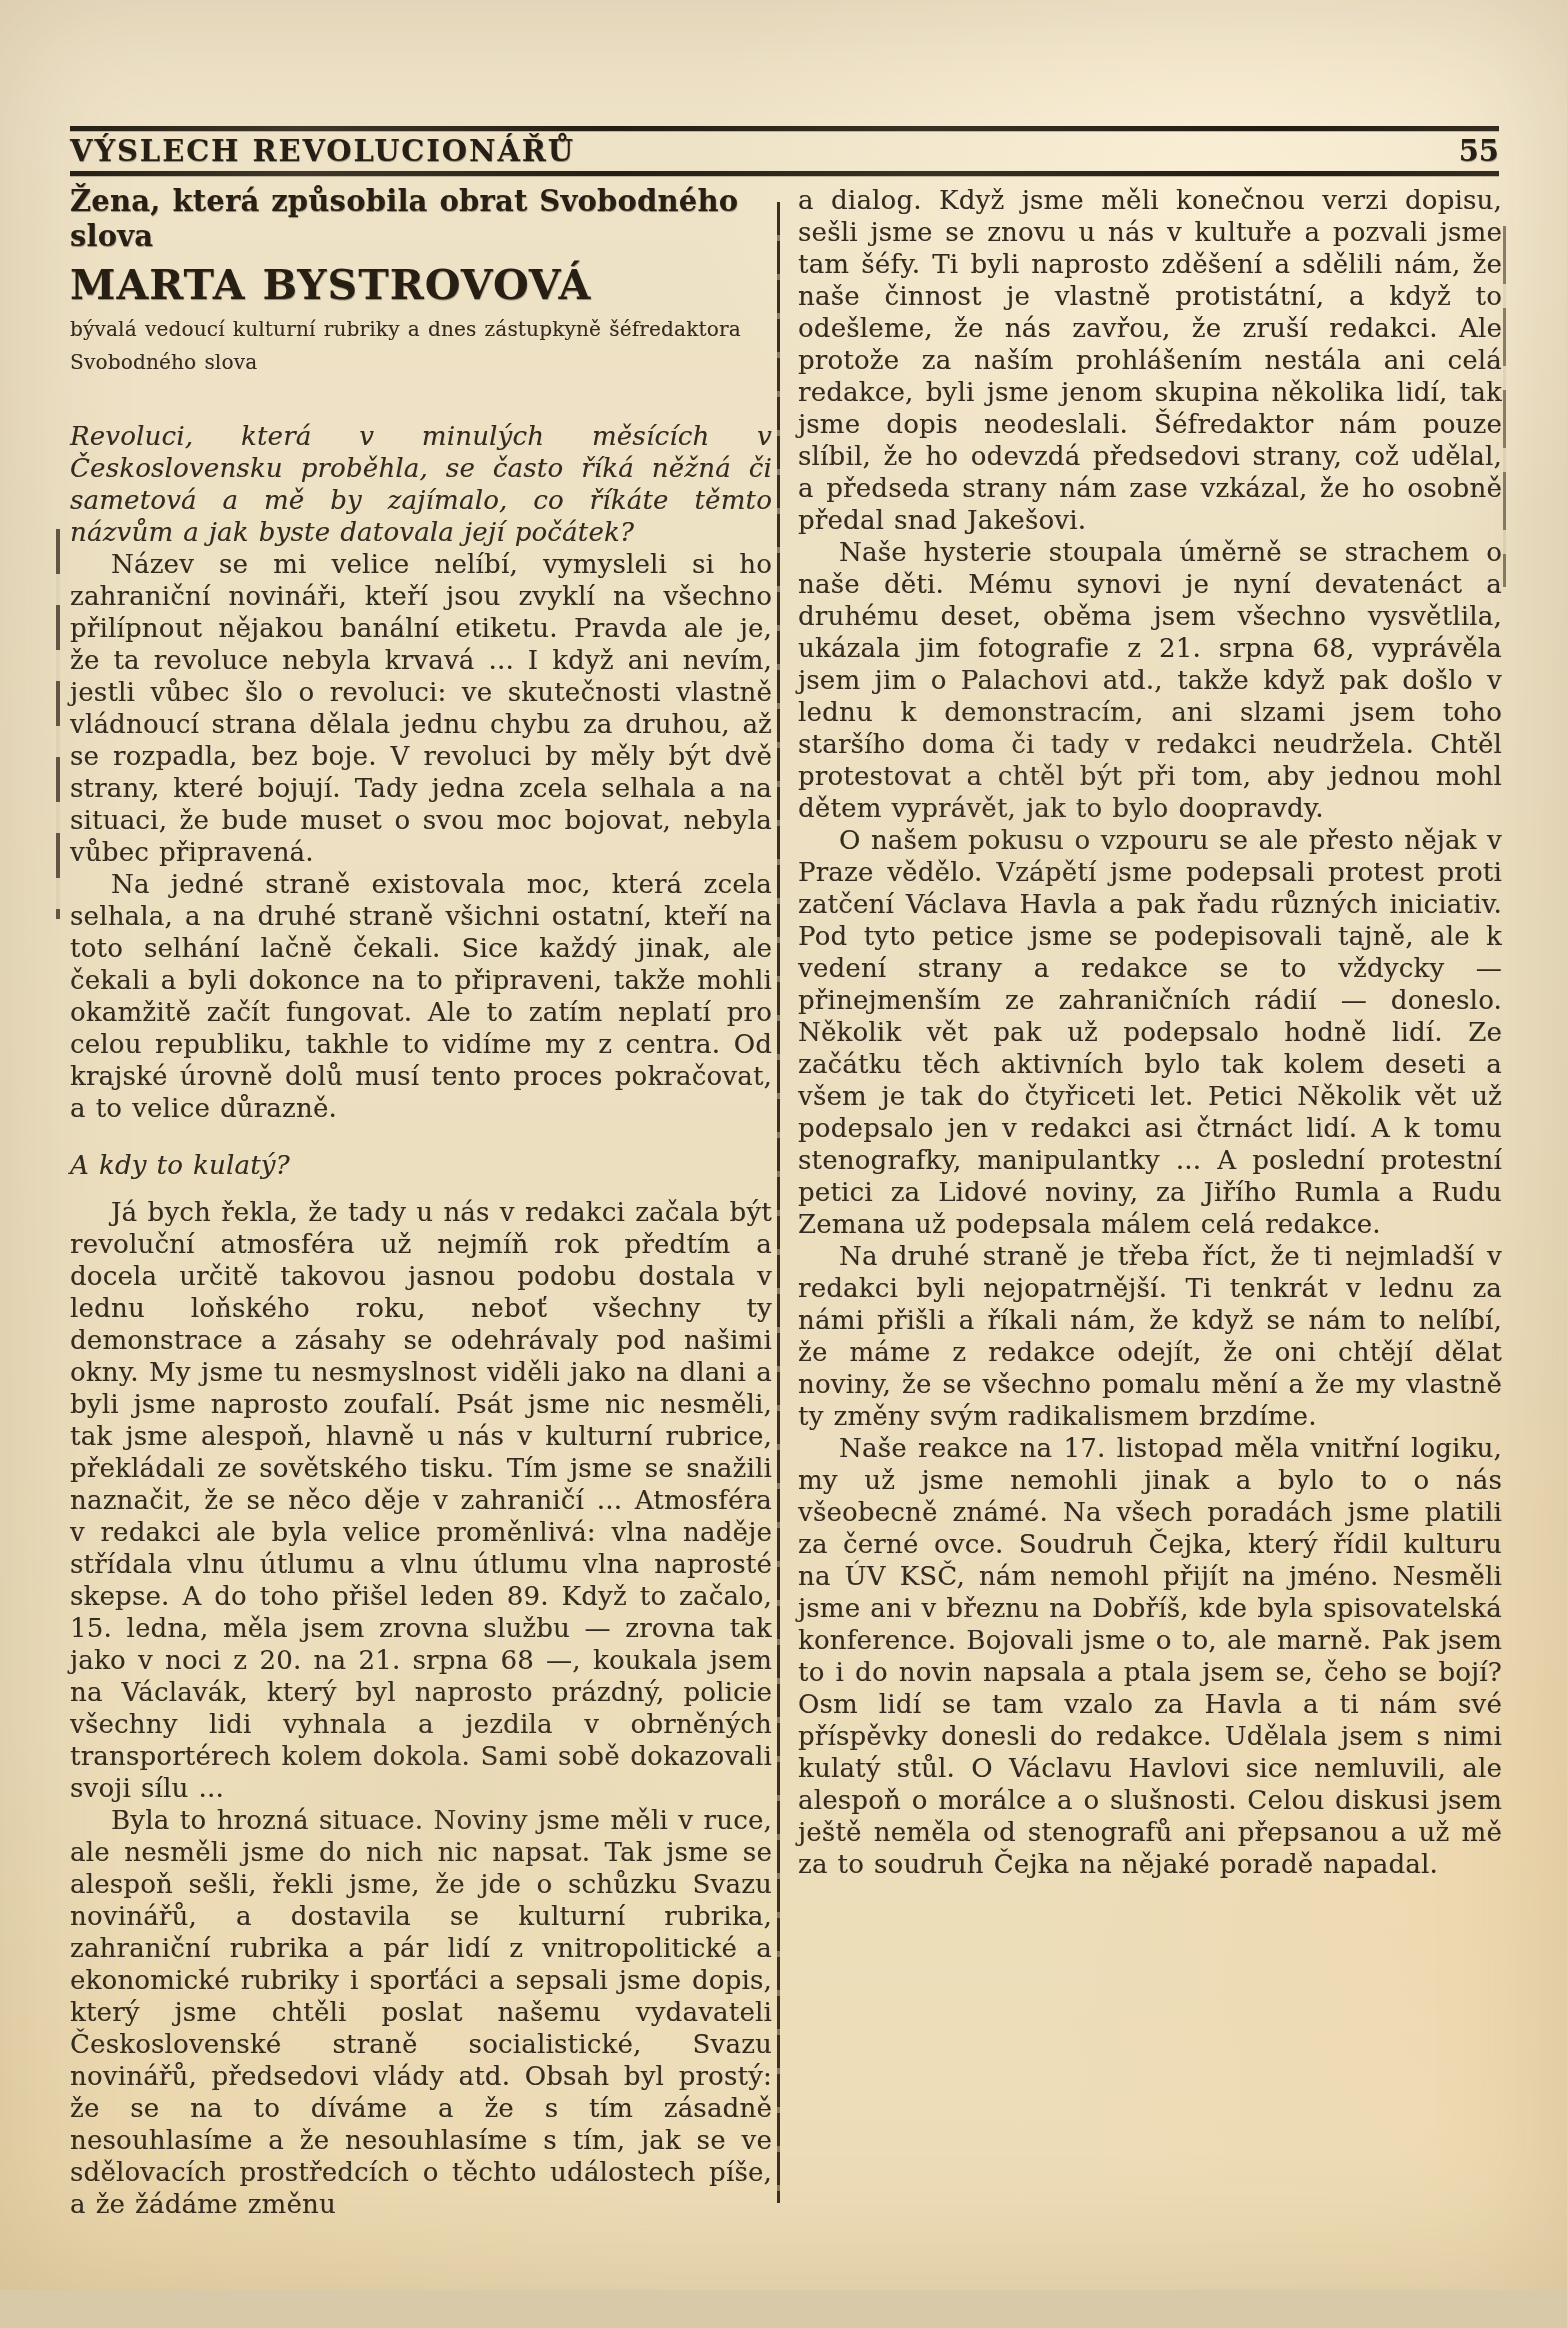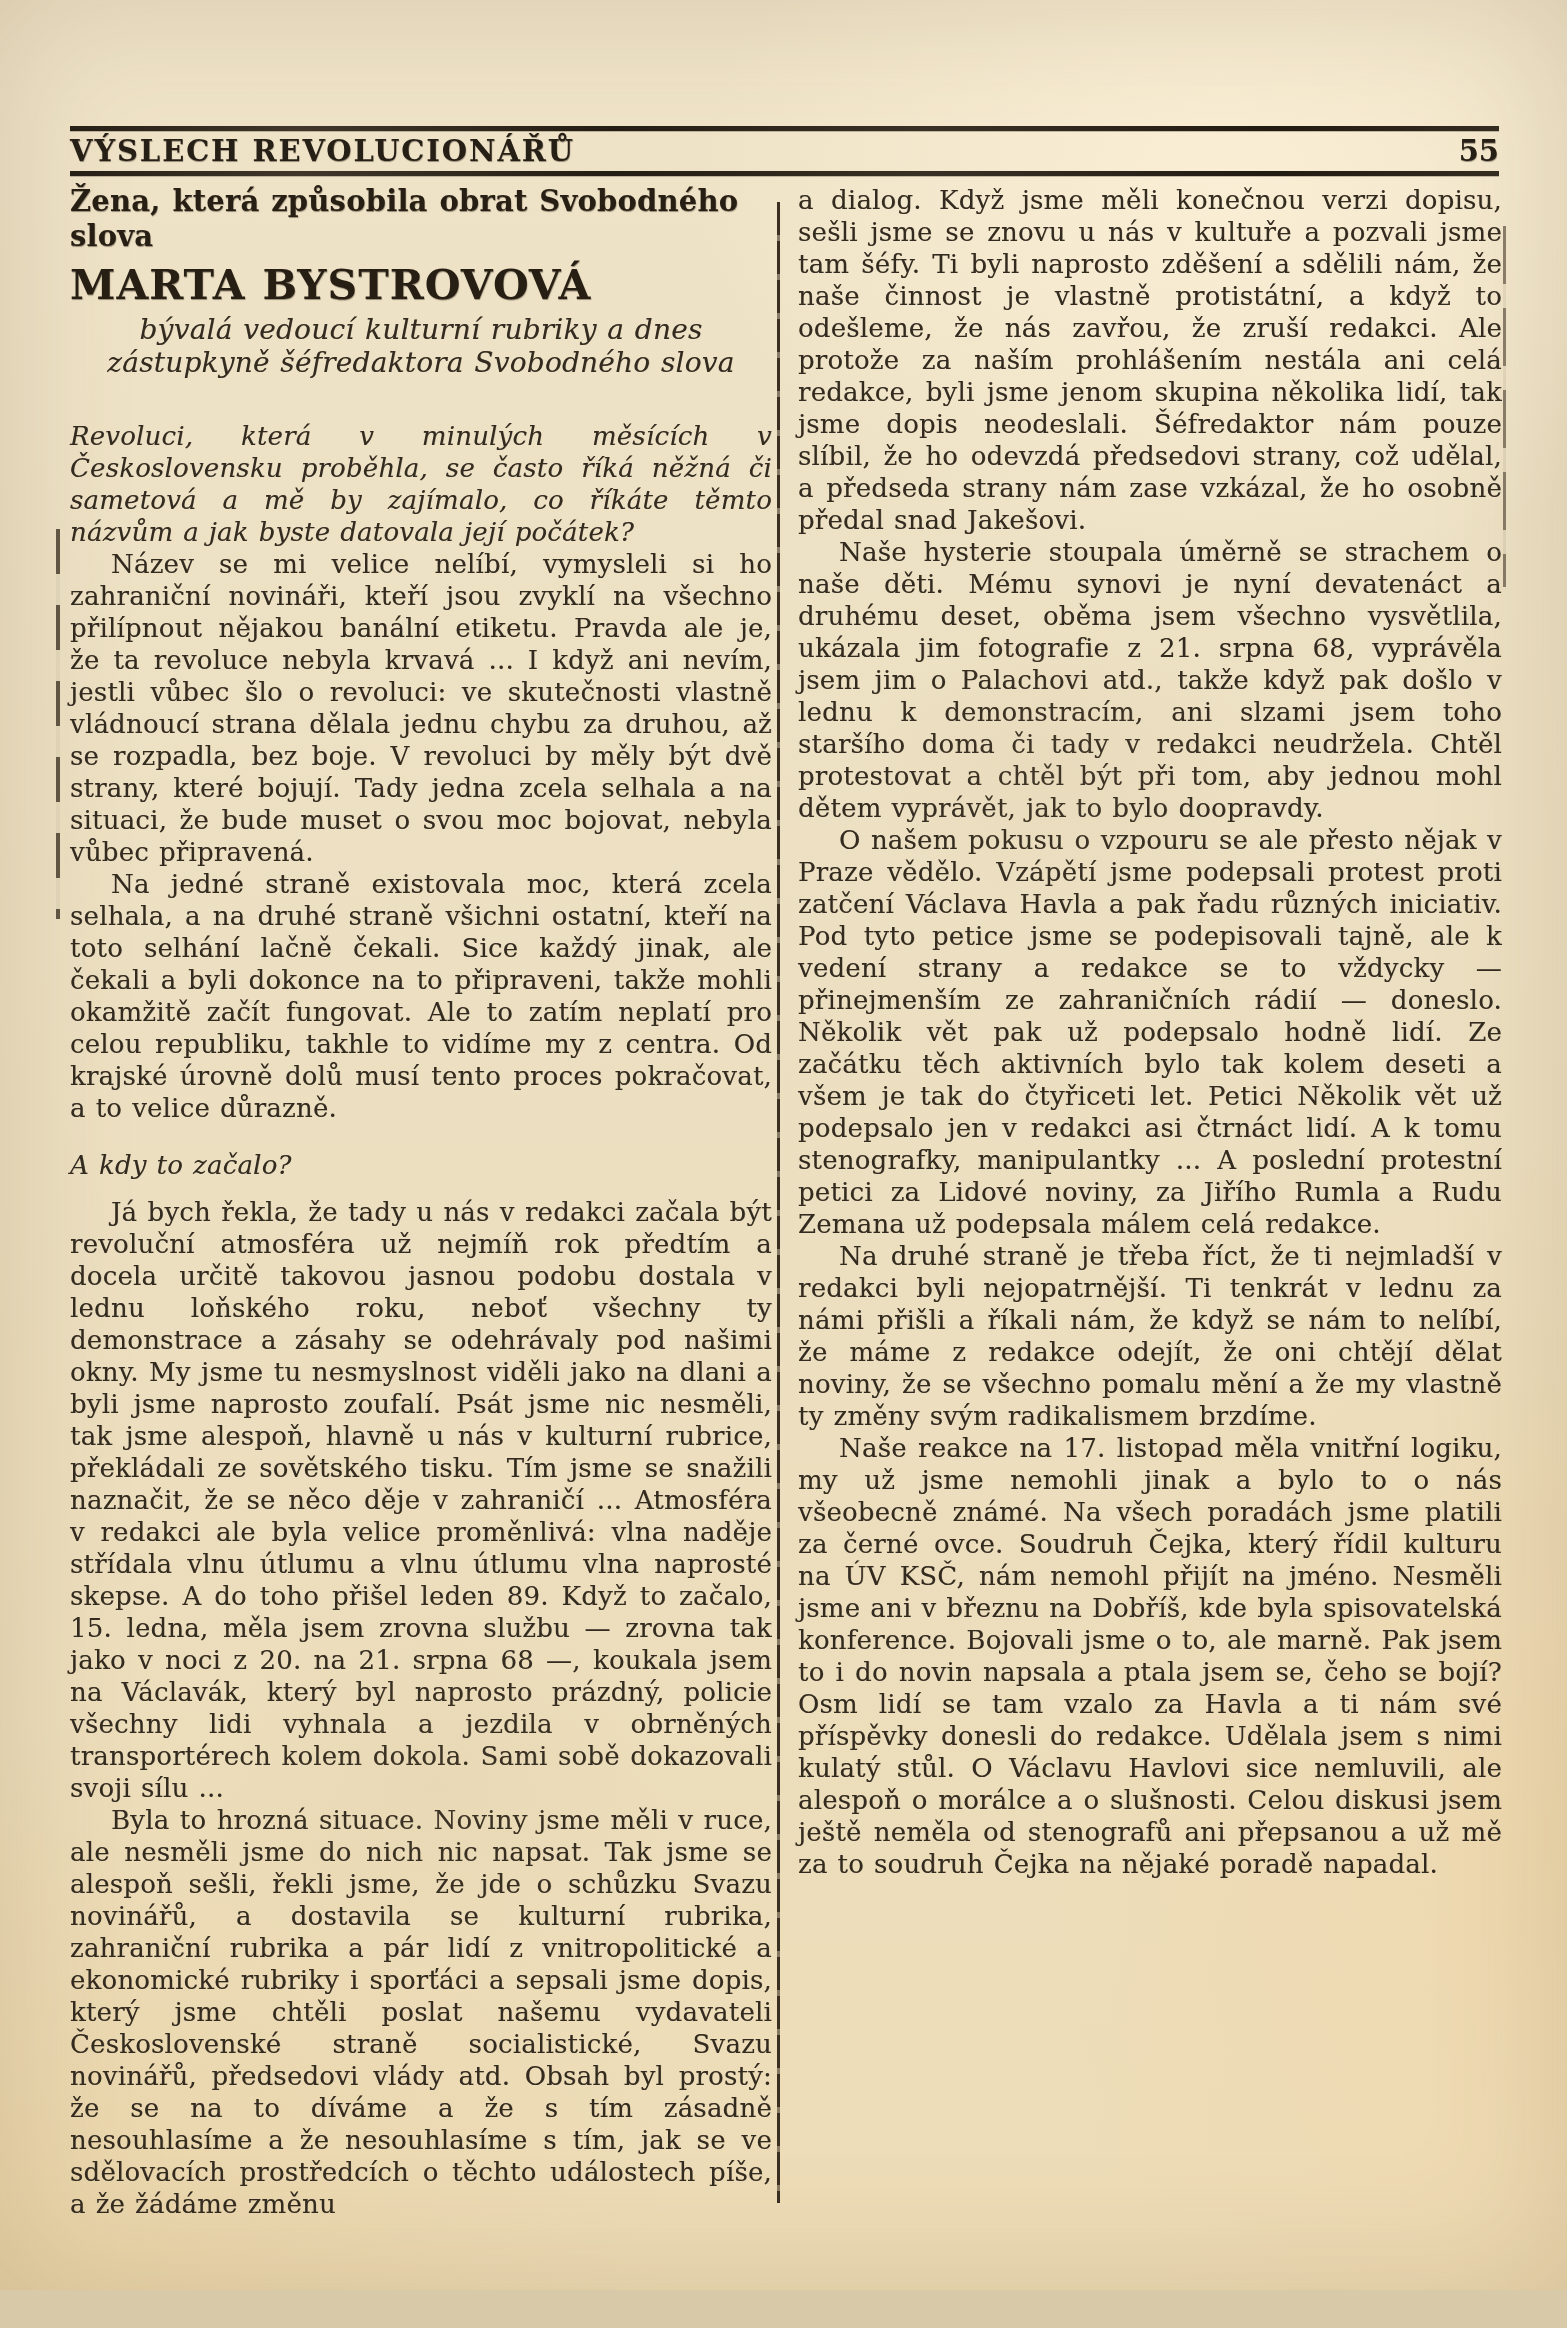"bývalá vedoucí kulturní rubriky a" .role { font-size: 28px -> 20px; font-style: italic -> none; text-align: center -> left }
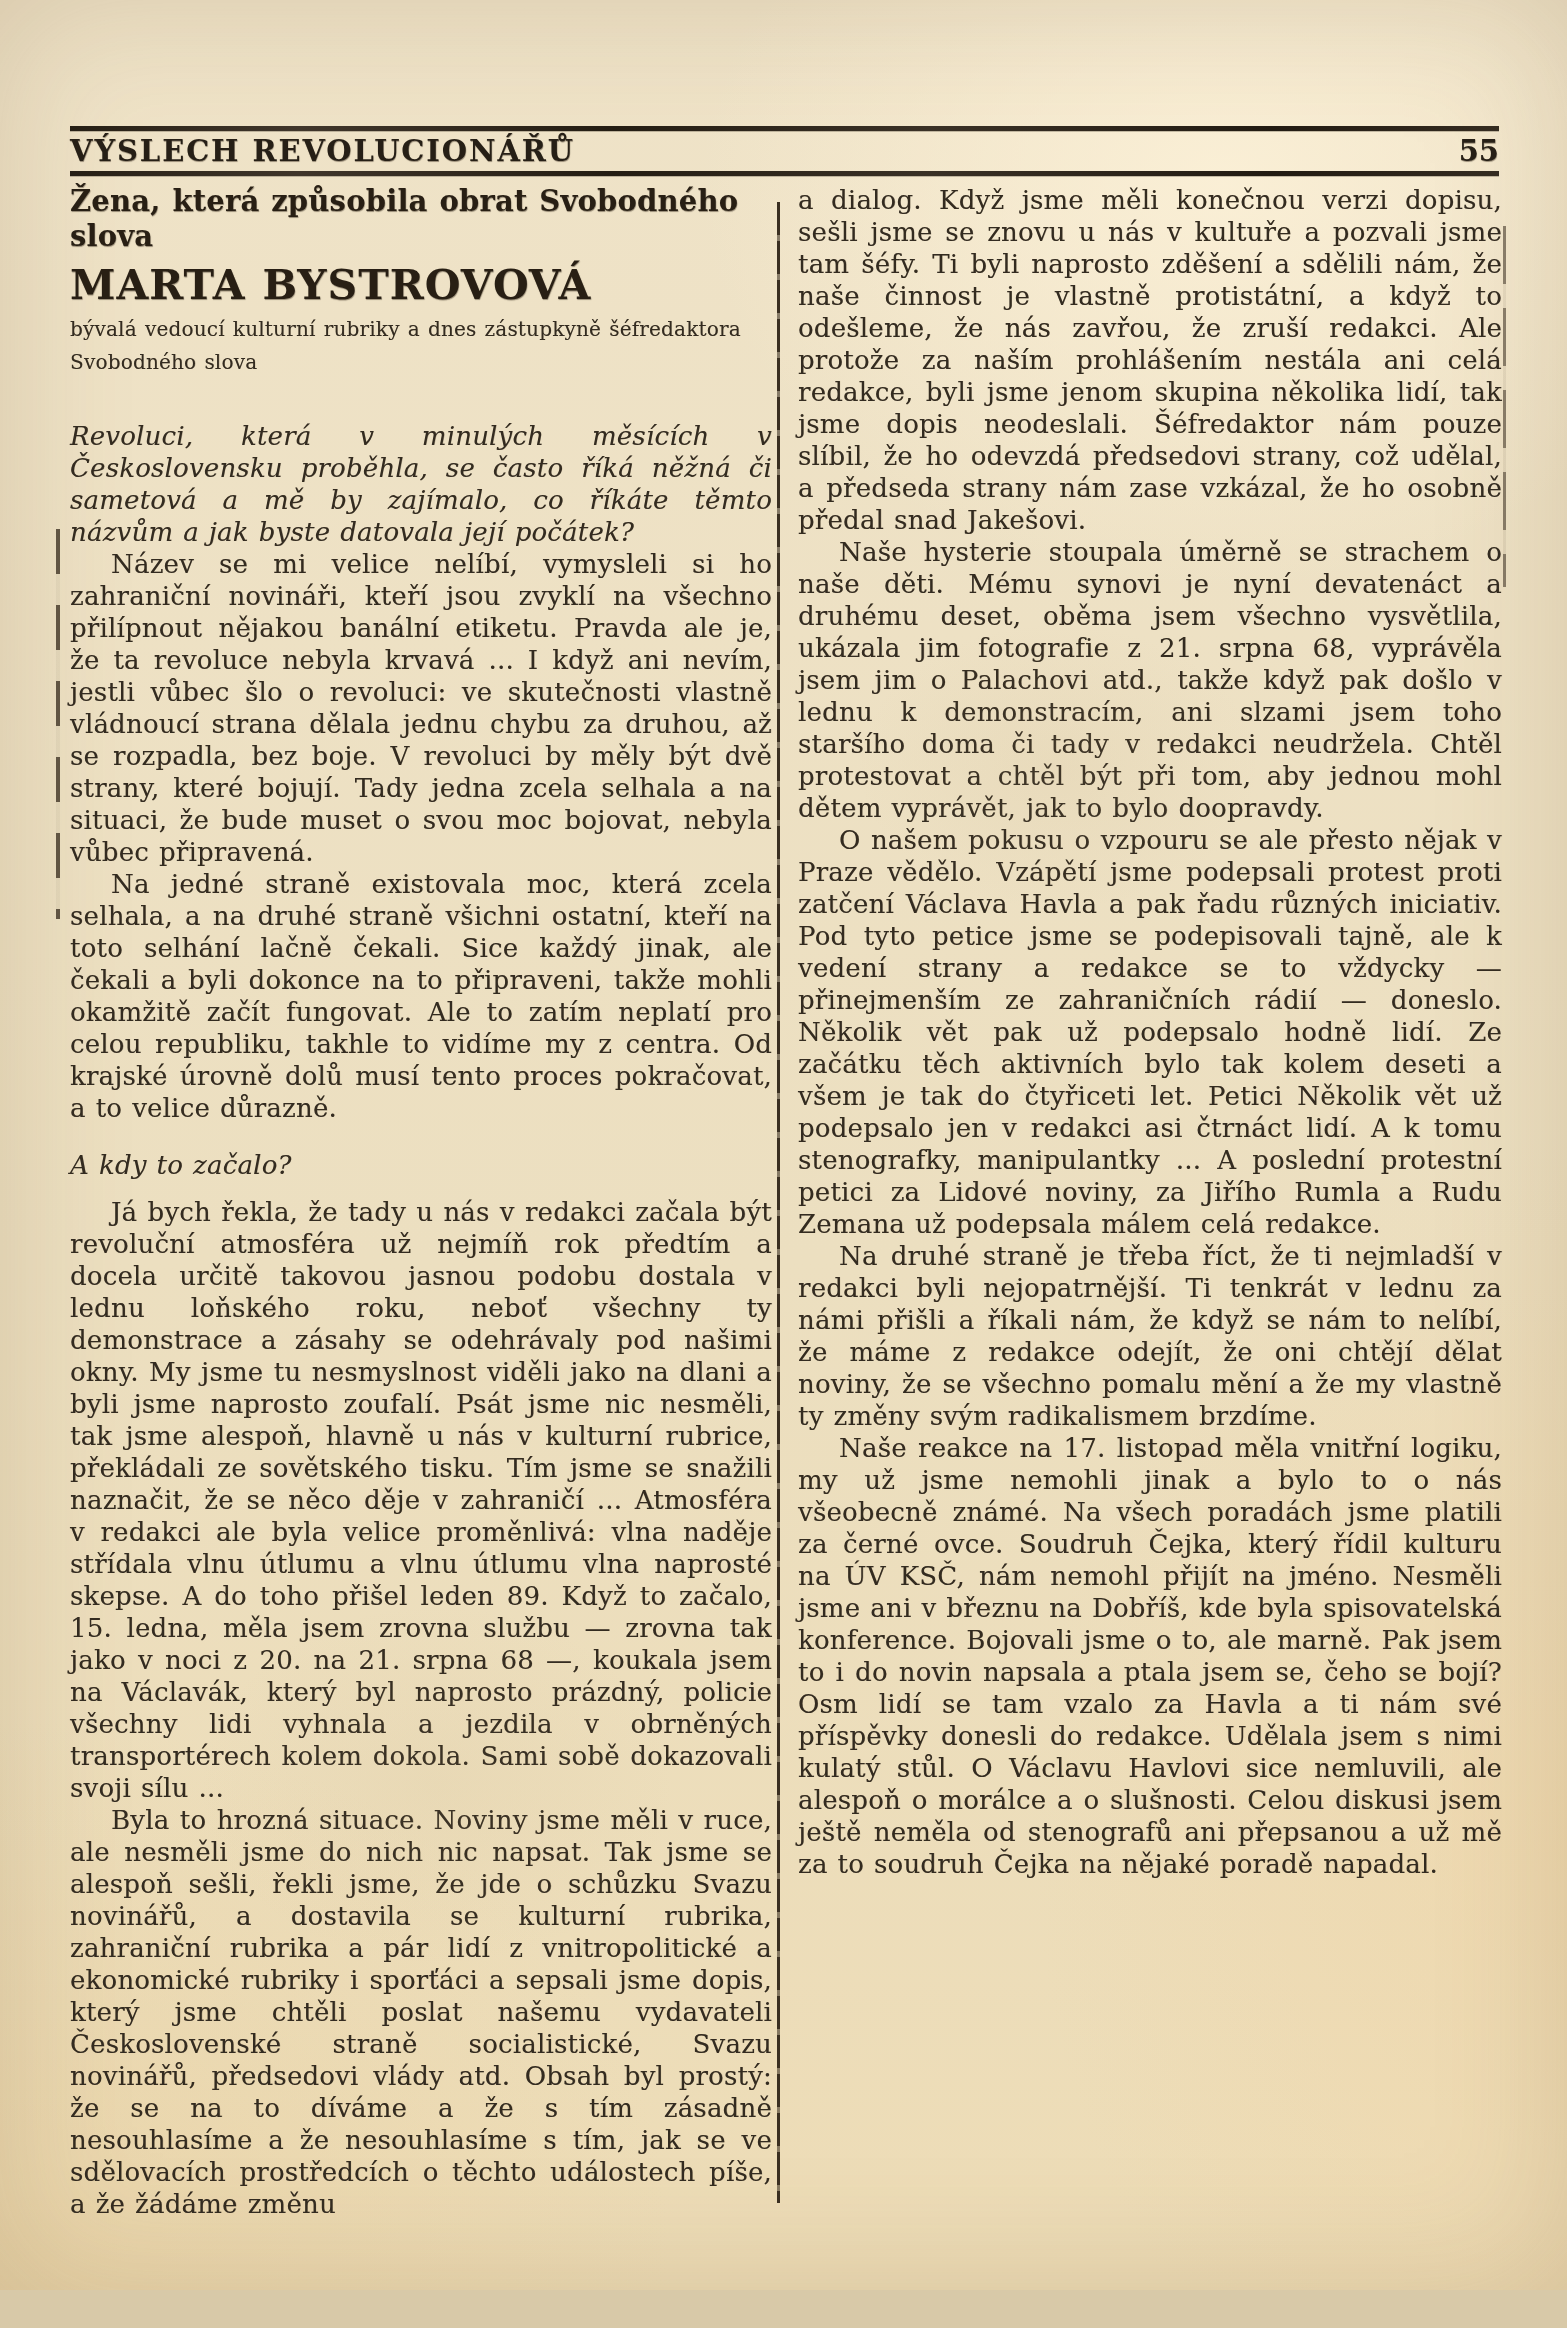"A kdy to začalo?" p.subq { text: začalo -> kulatý }
